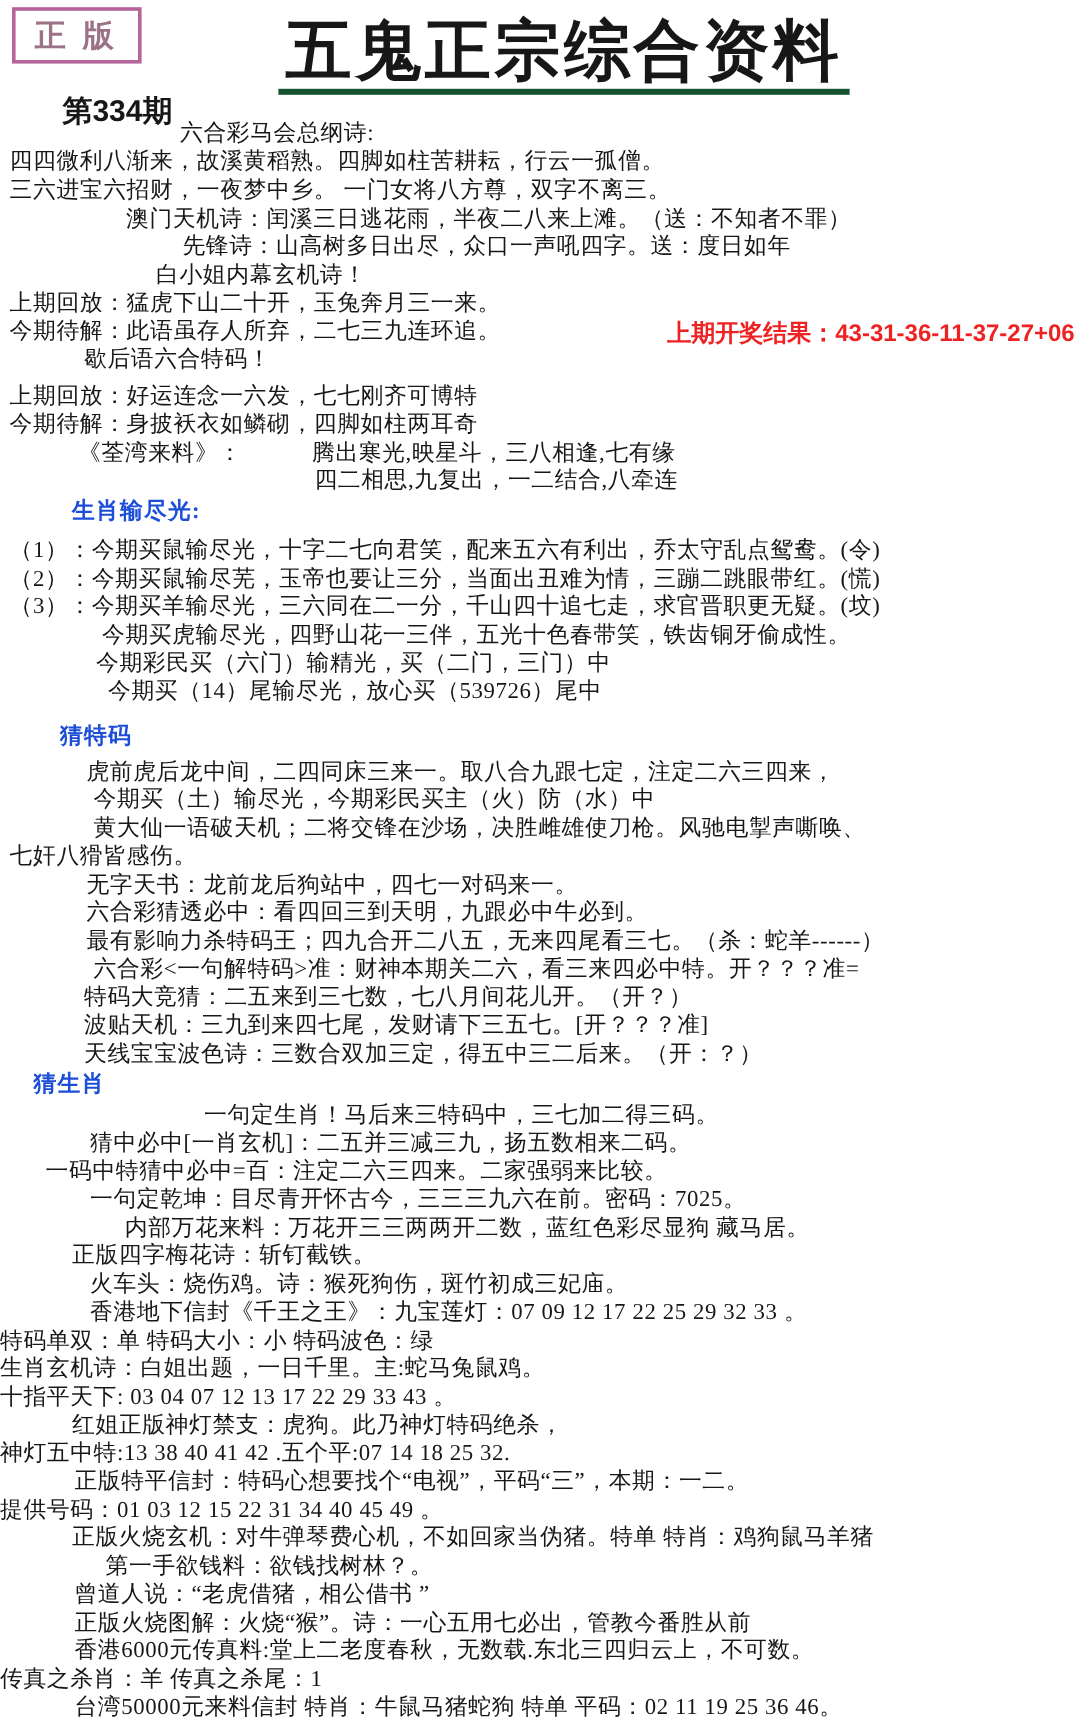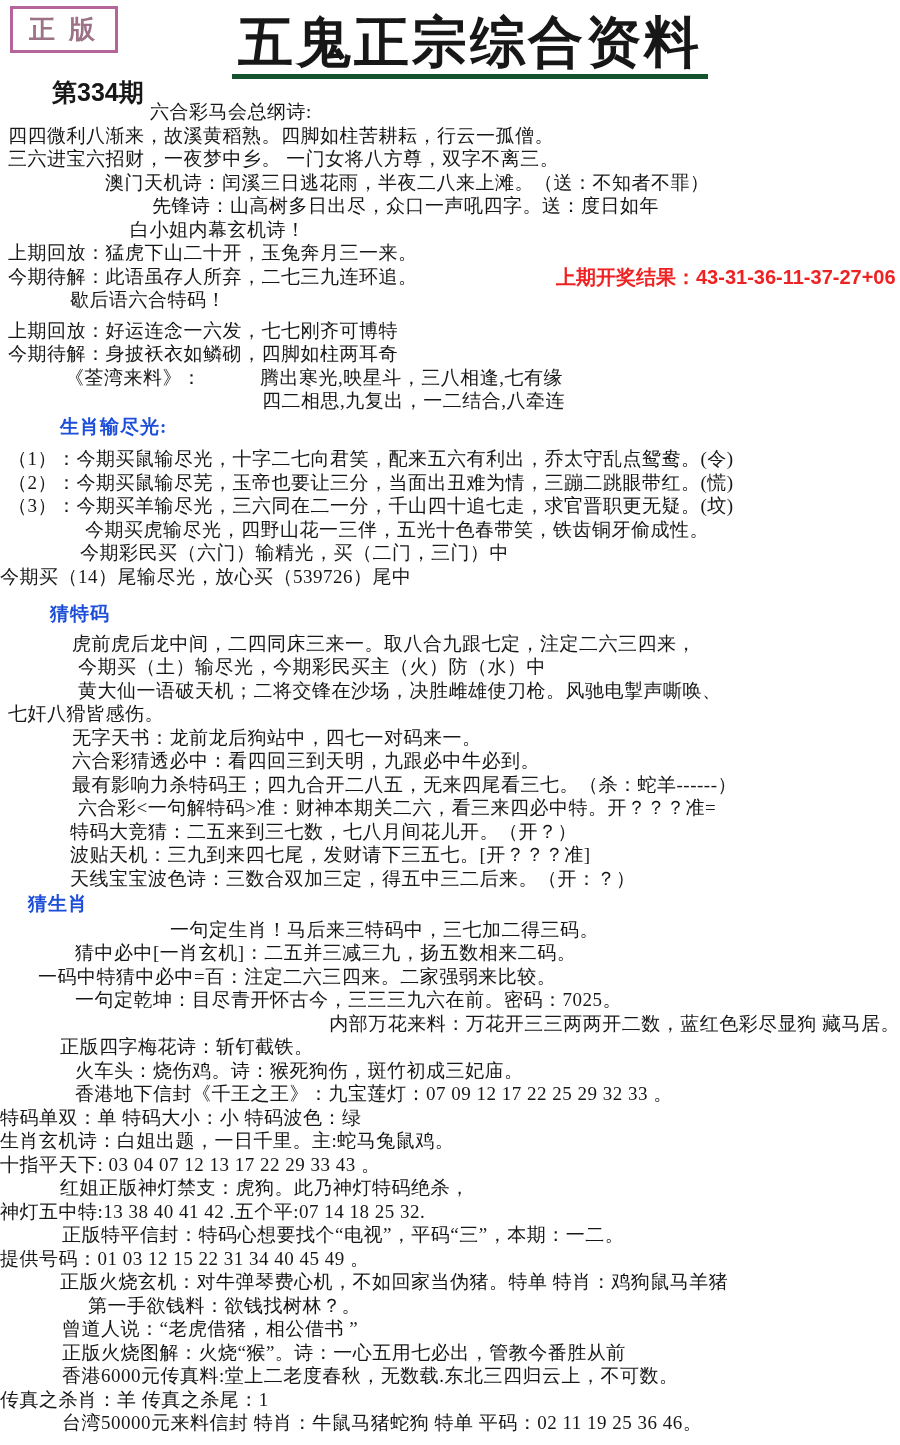"四四微利八渐来，故溪黄稻熟。四脚如柱苦耕耘，行云一孤僧。" div.line { font-family: none -> Liberation Mono, monospace }
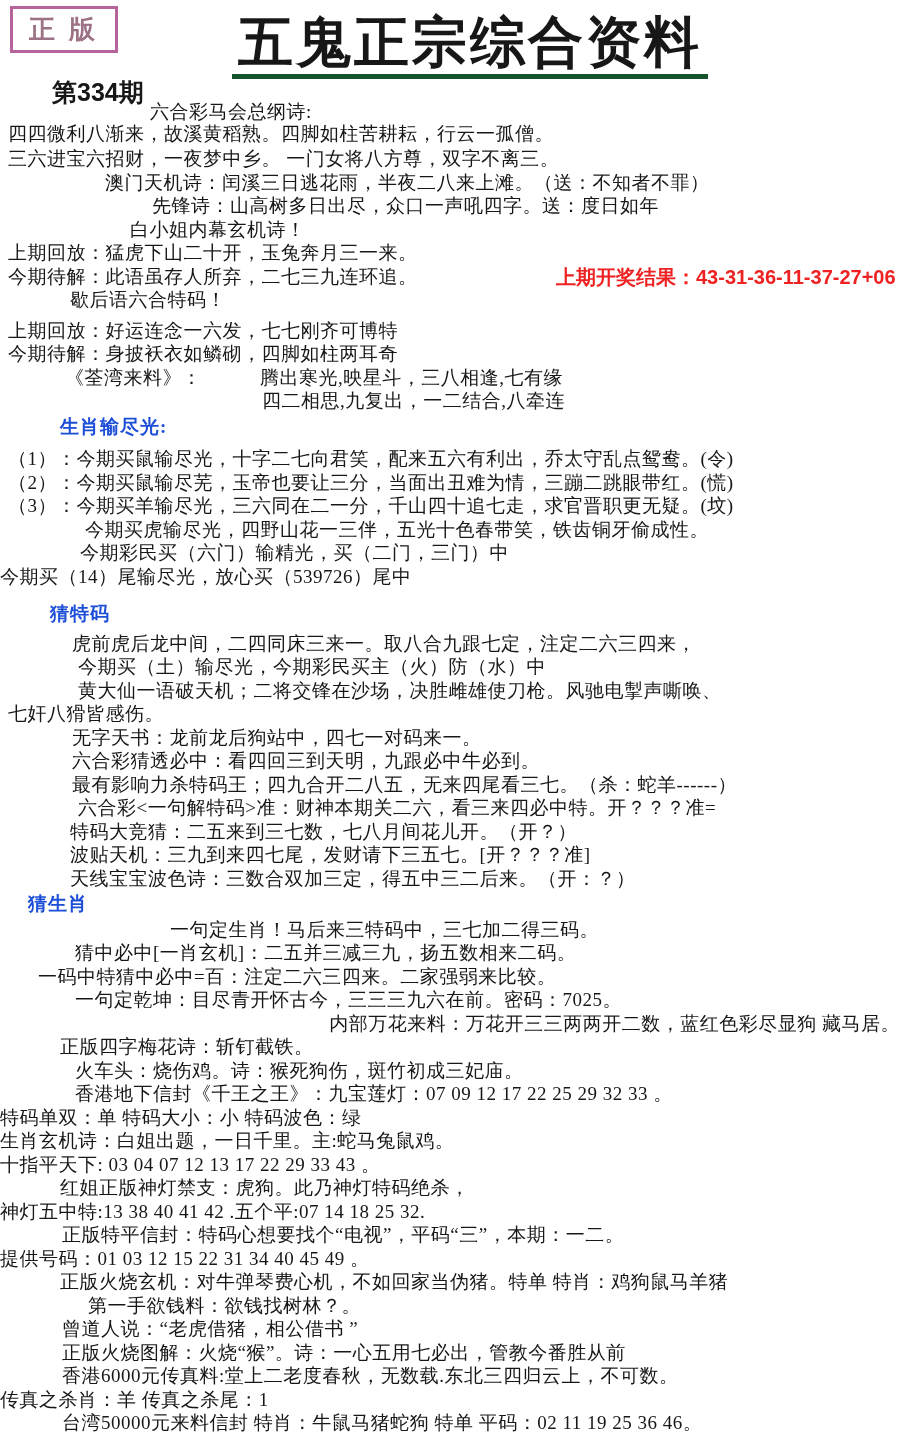"今期买（14）尾输尽光，放心买（539726）尾中" div.line { padding-left: none -> 90px }
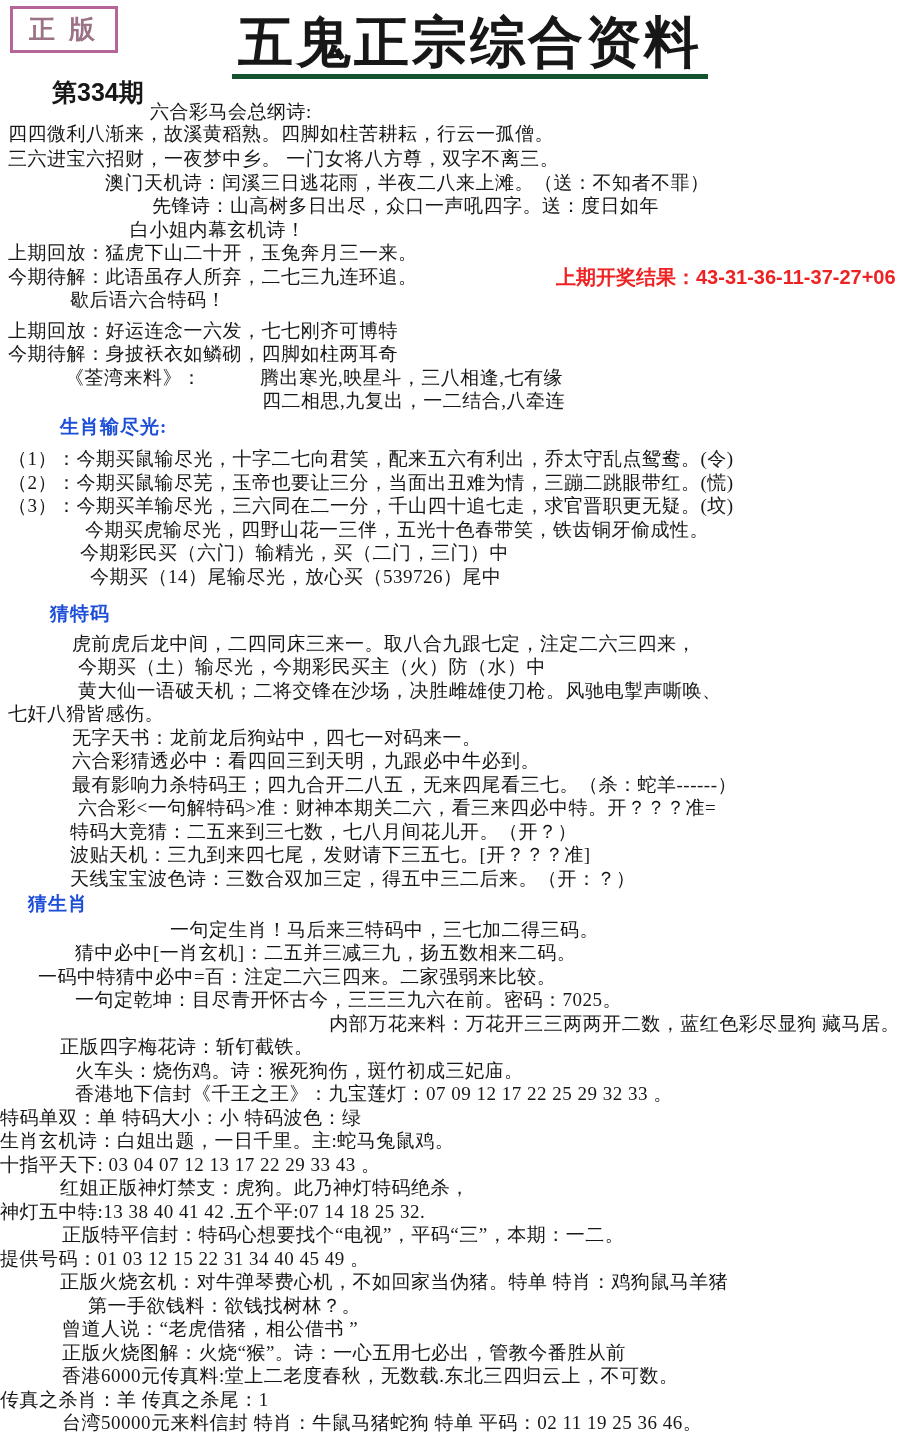"内部万花来料：万花开三三两两开二数，蓝红色彩尽显狗 藏马居。" div.line { text-align: right -> none }
